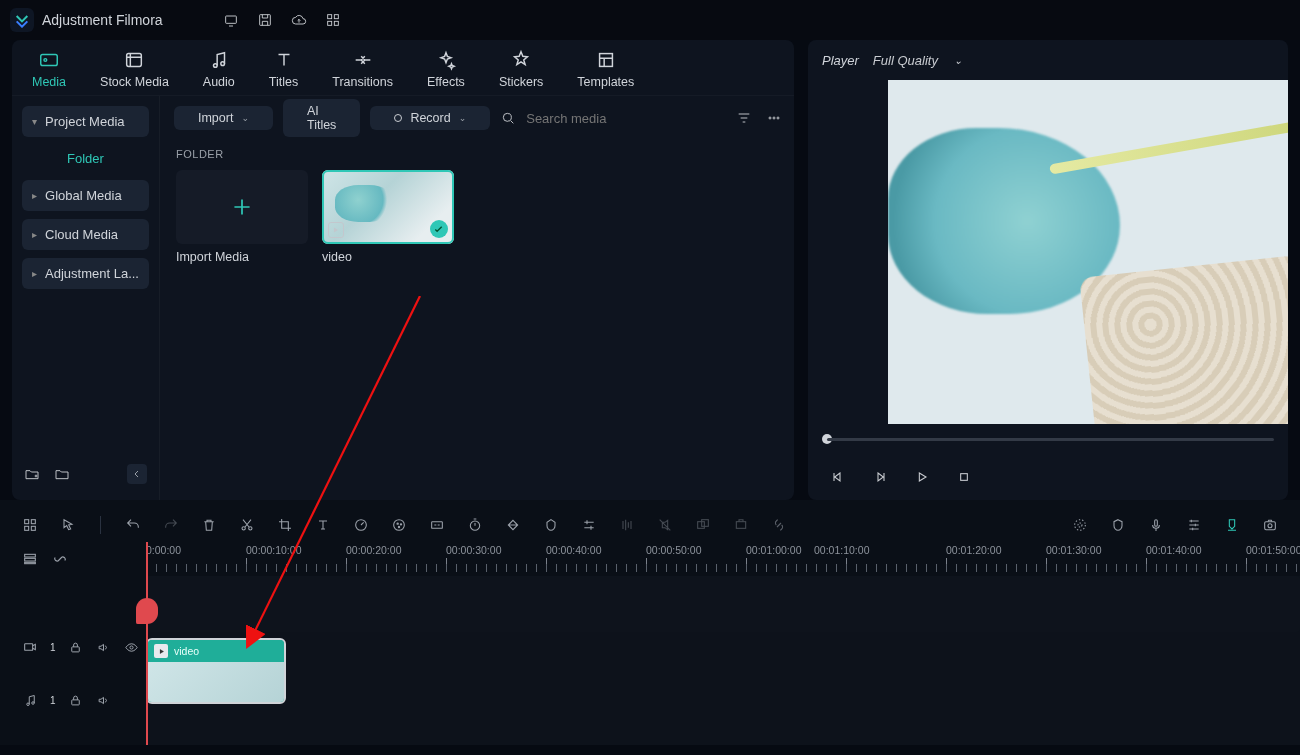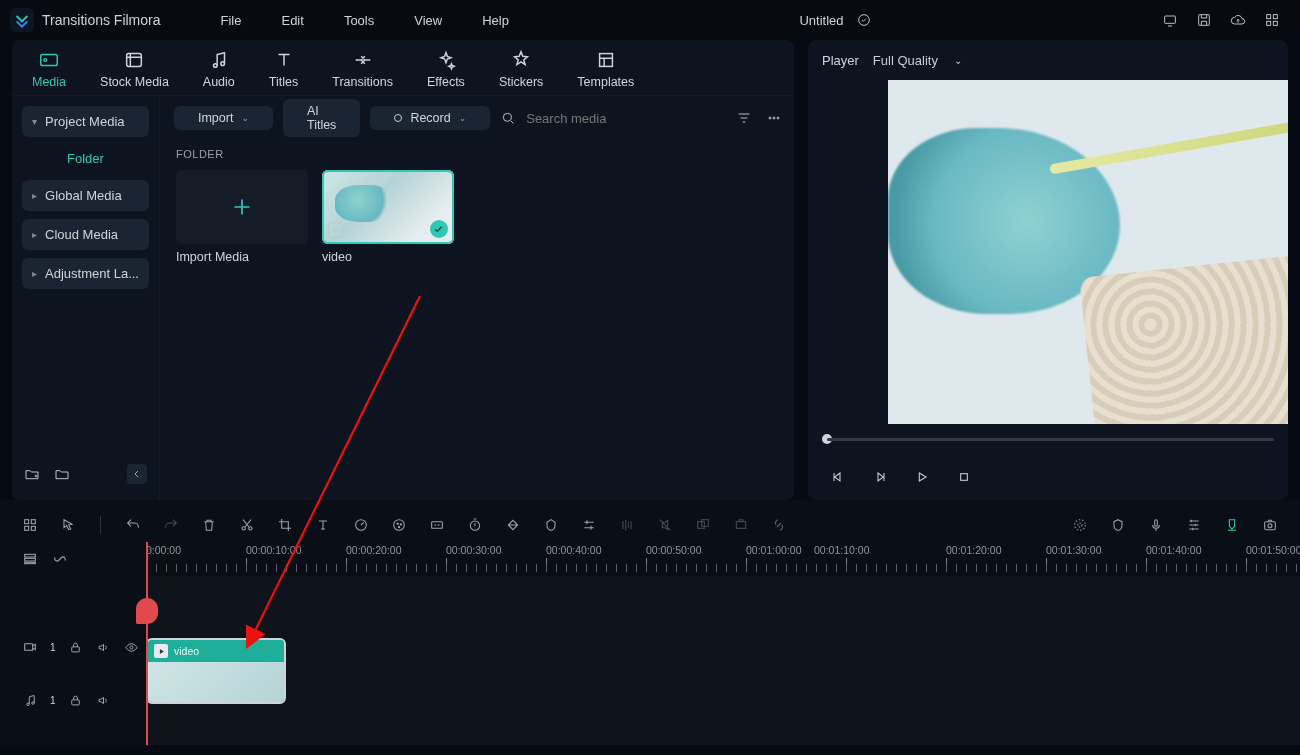"Transitions Filmora" div.brand { text: Transitions -> Adjustment }
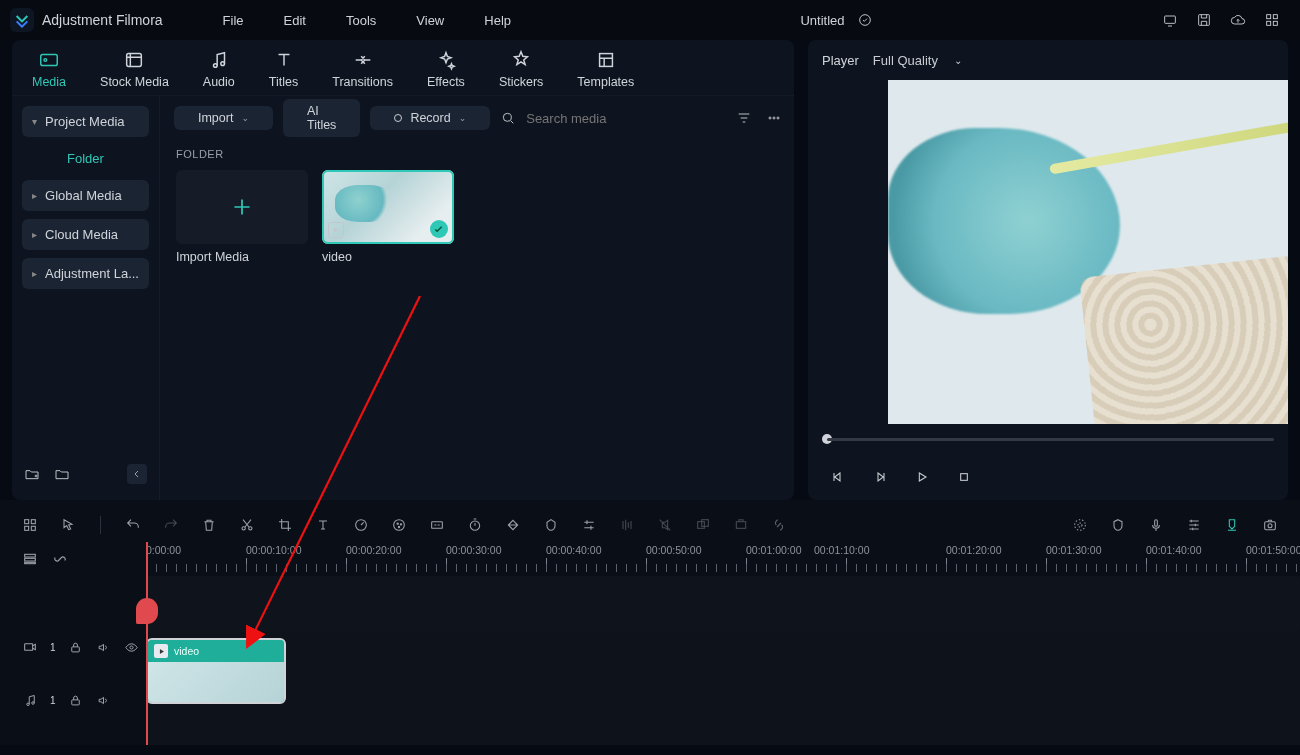"File" div.menu { html: <div> <span>File</span> <span>Edit</span> <span>Tools</span> <span>View</span> <span>Help</span> </div> -> none }
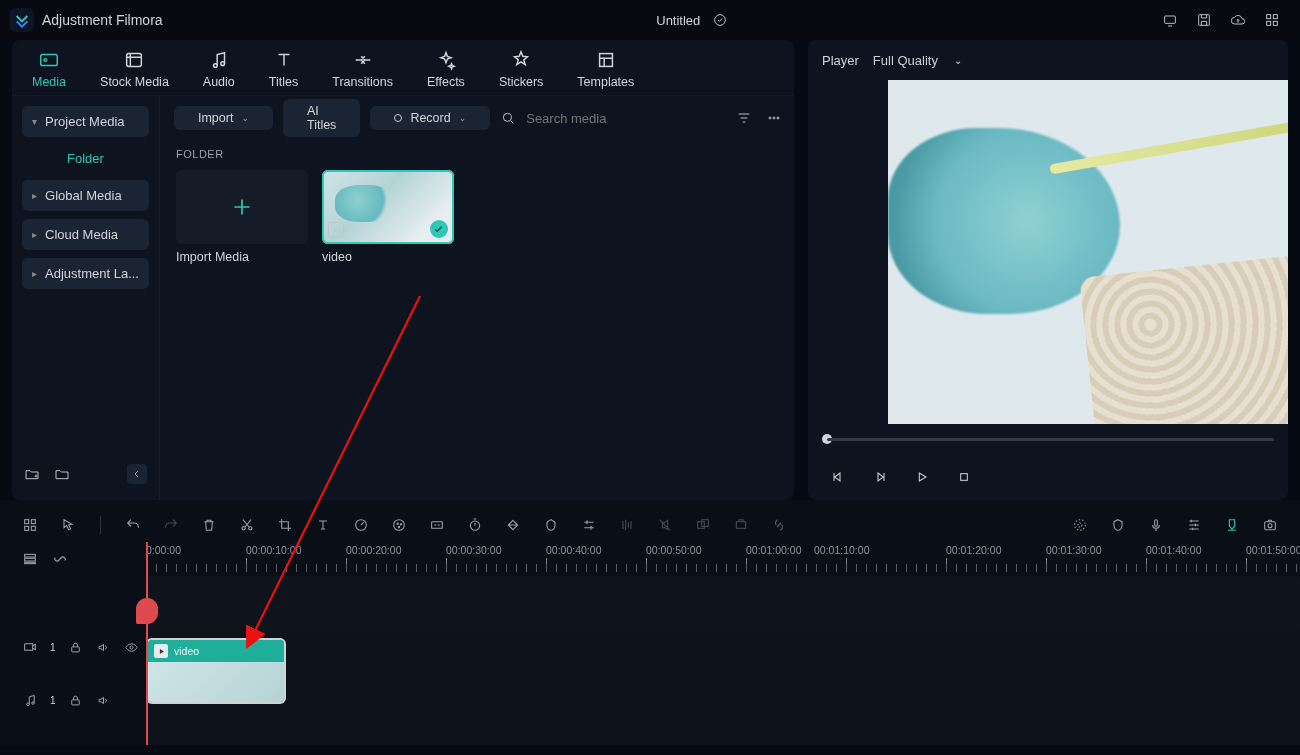"Untitled" div.title-center { html: <div> <span>Untitled</span> <span> <svg> <circle></circle> <path></path> </svg> </span> </div> -> none }
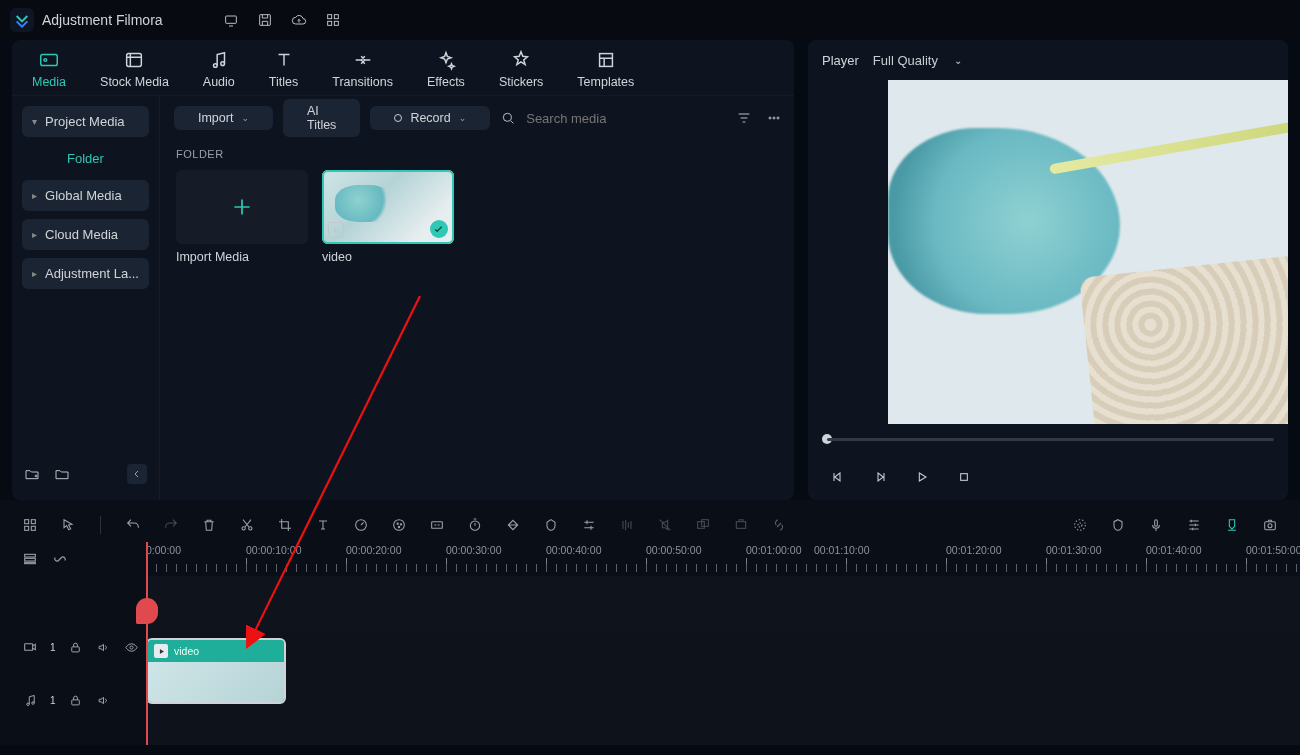"Player" .right-panel { font-style: none -> italic }
